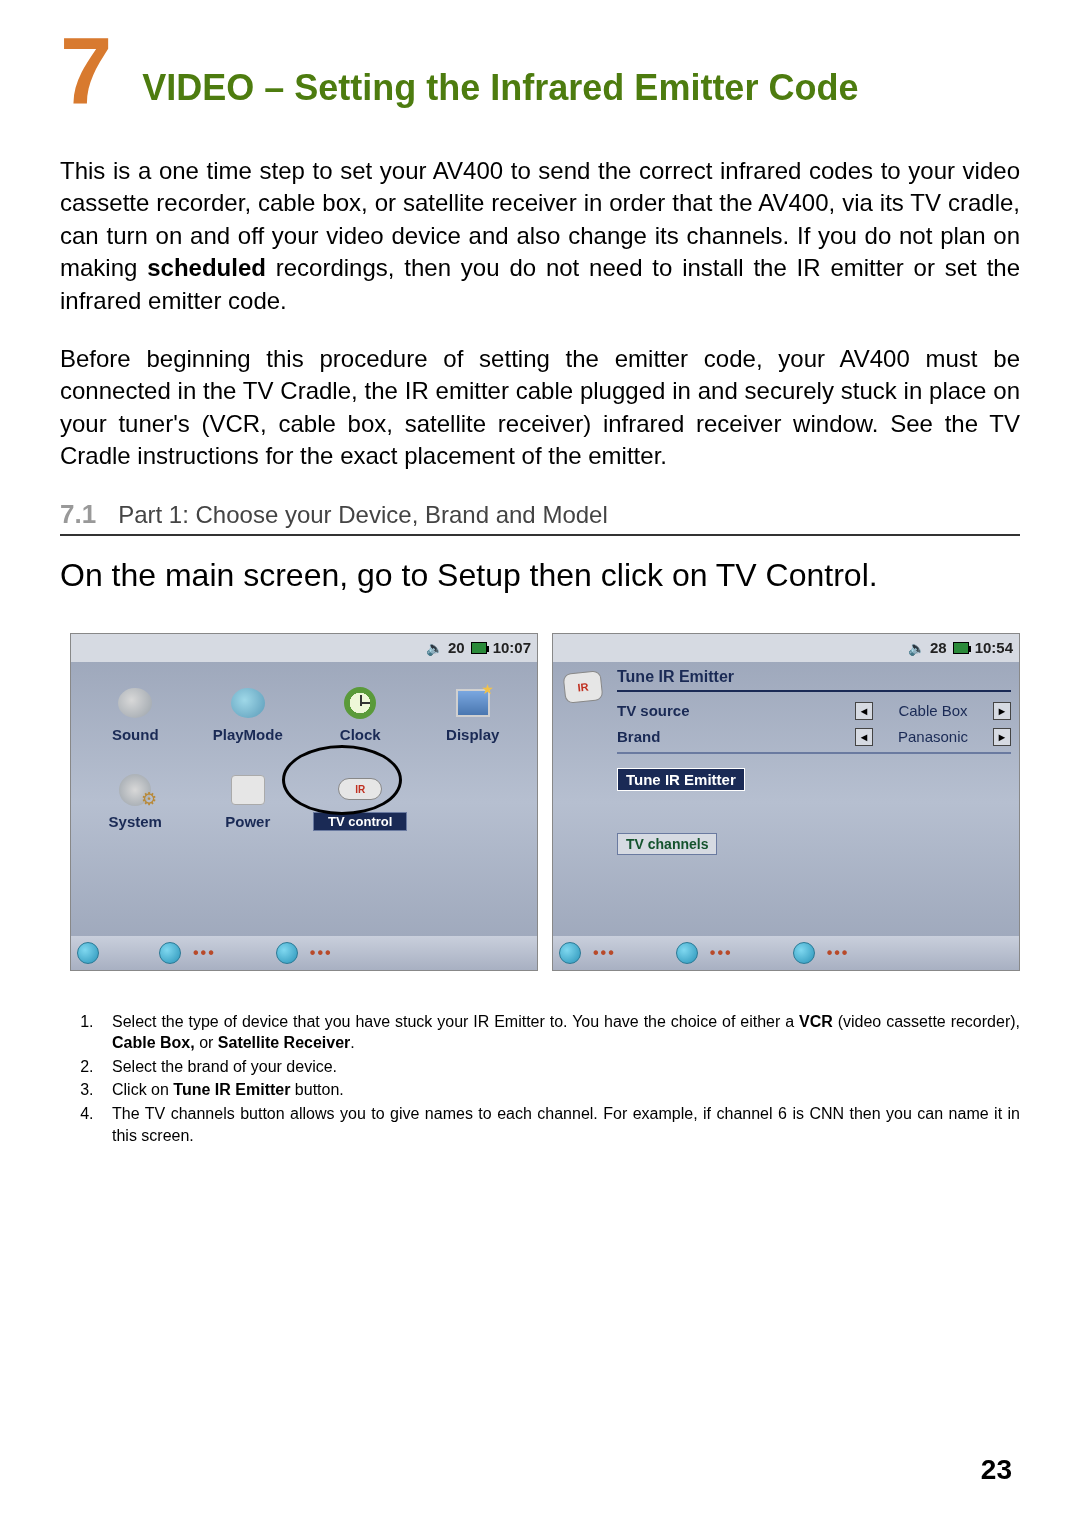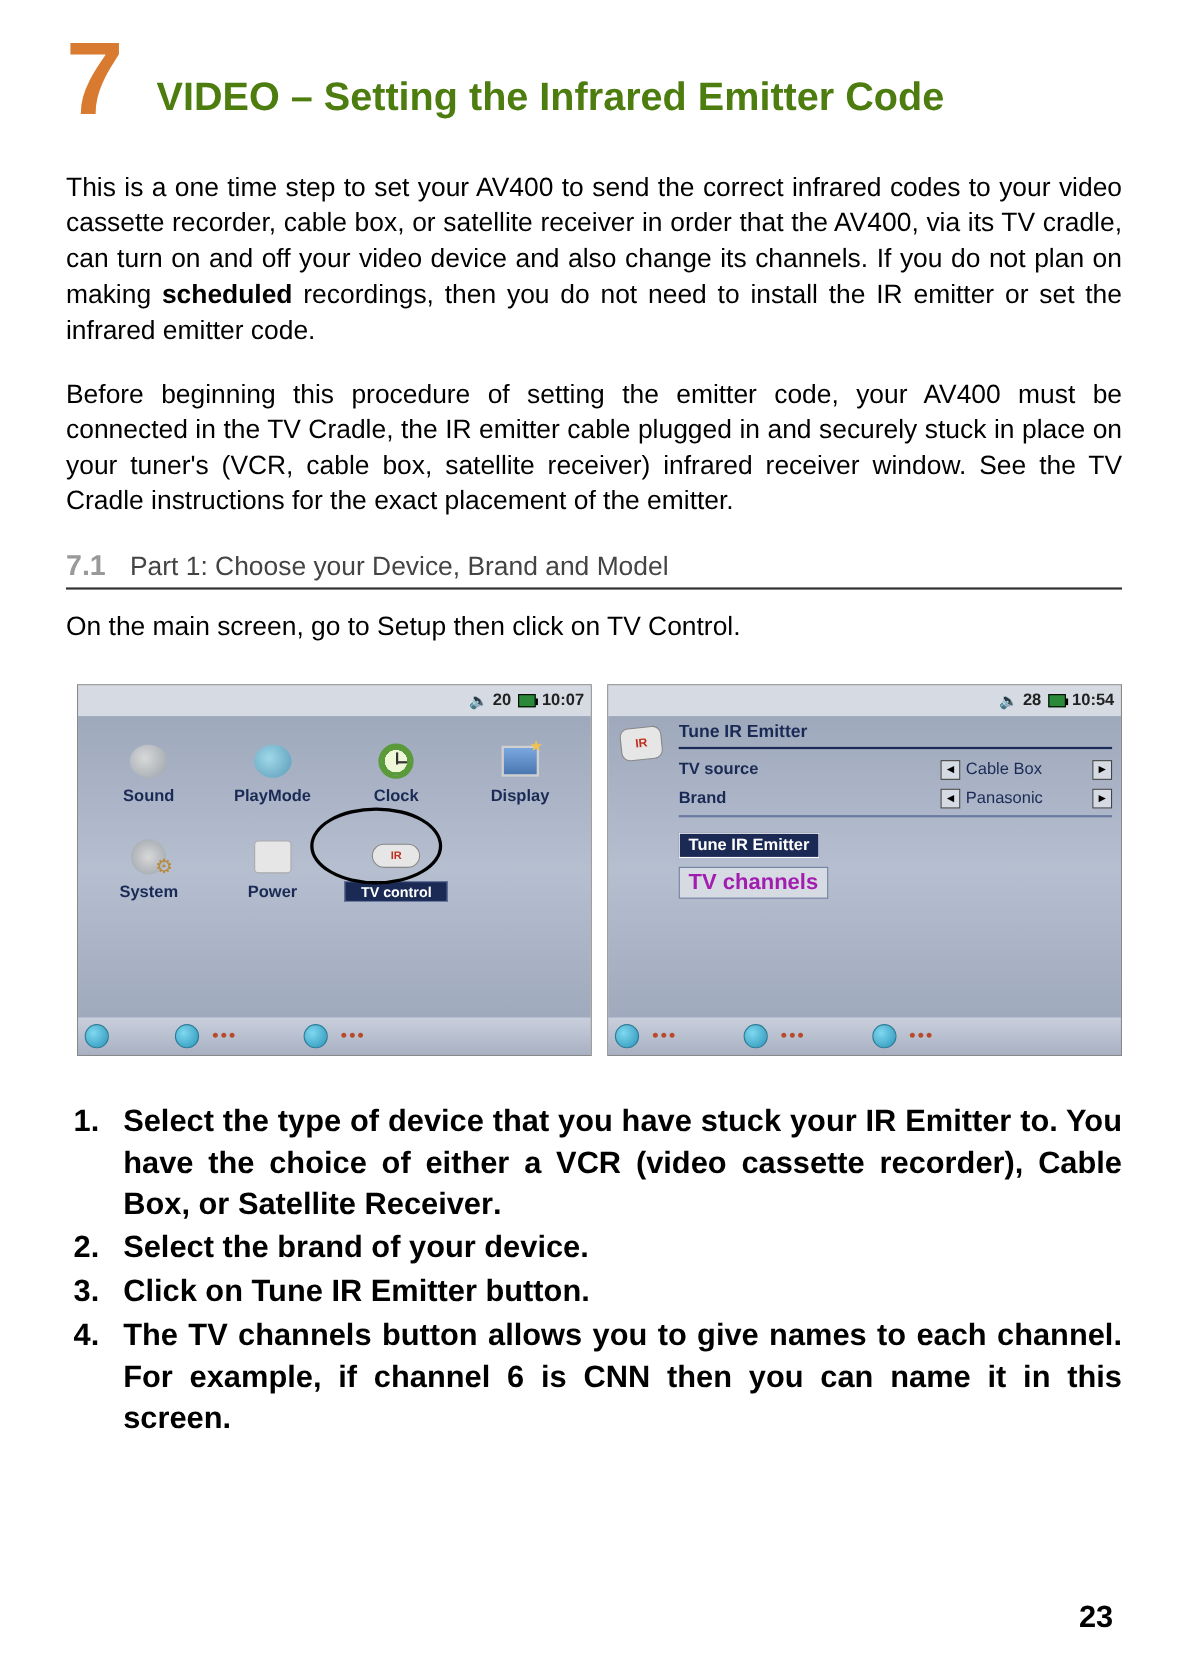"On the main screen, go" .body-line { font-size: 24px -> 32px }
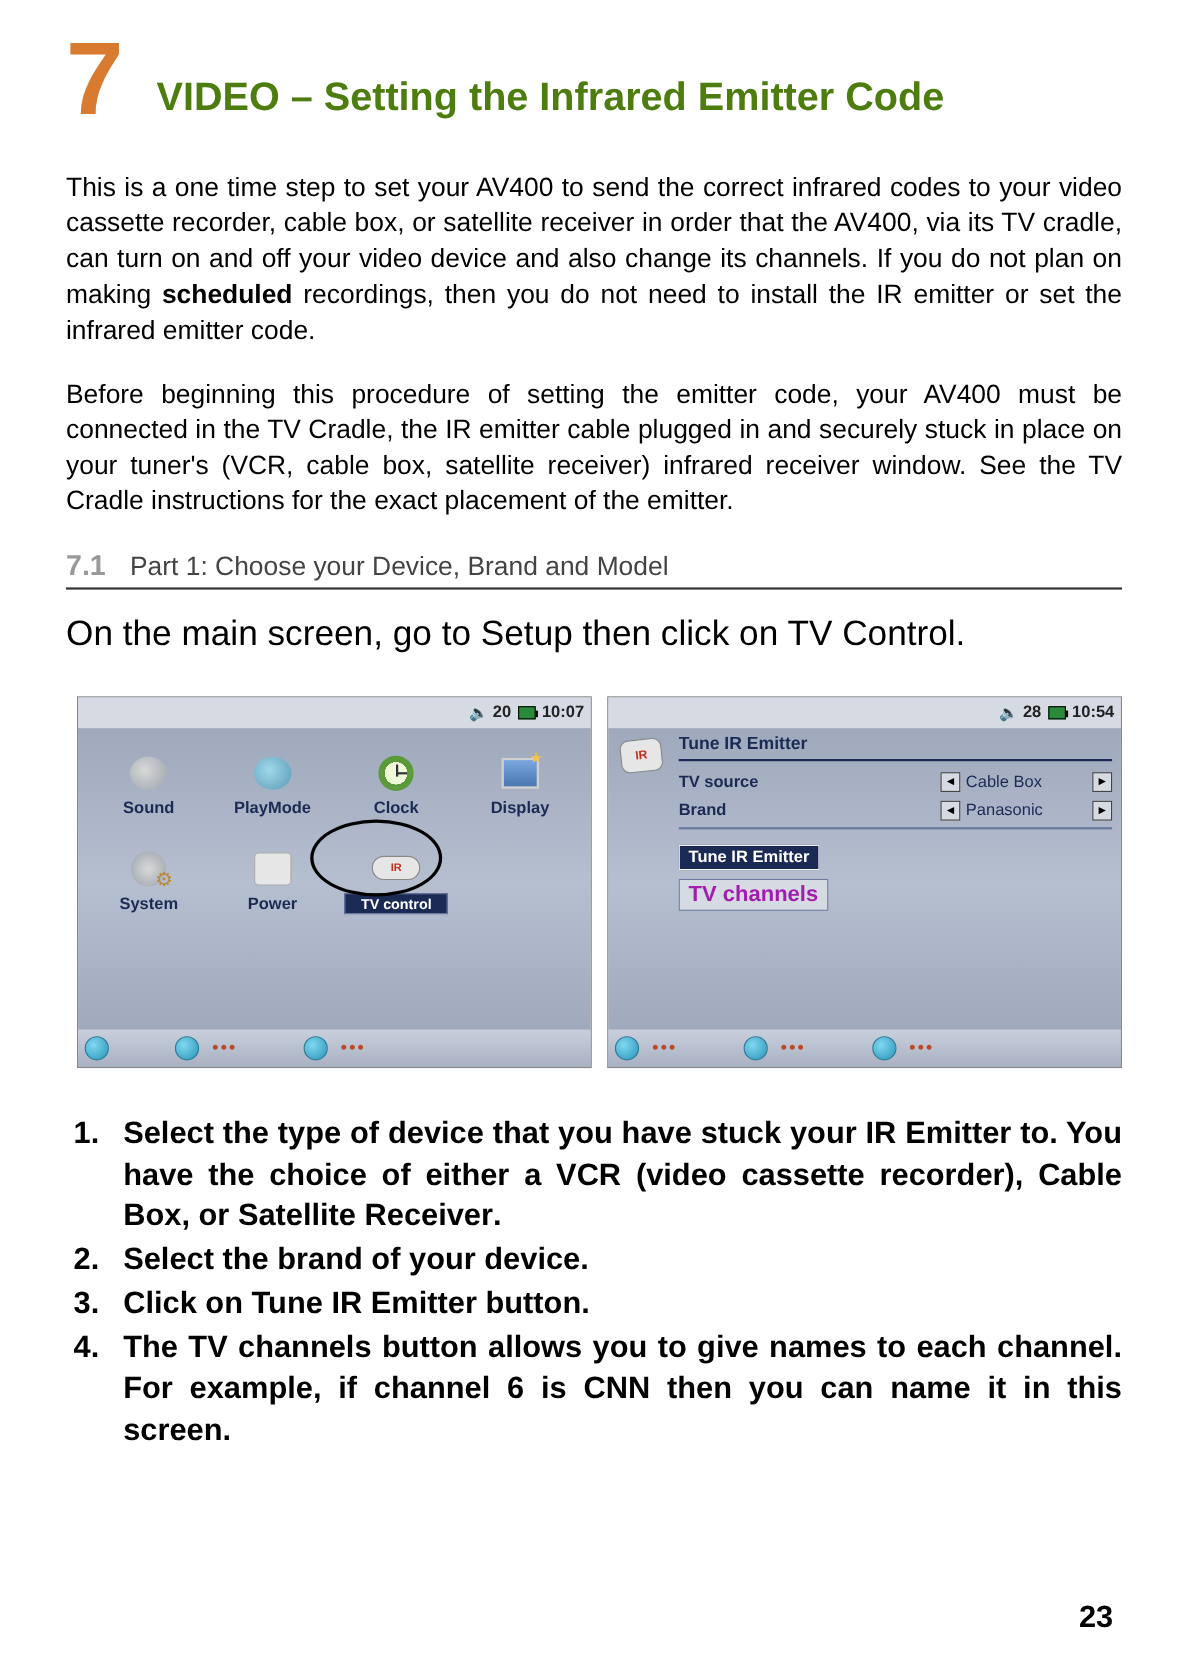"Cable Box" .s2-val { padding: 0 5px -> 0 20px; text-align: left -> center }
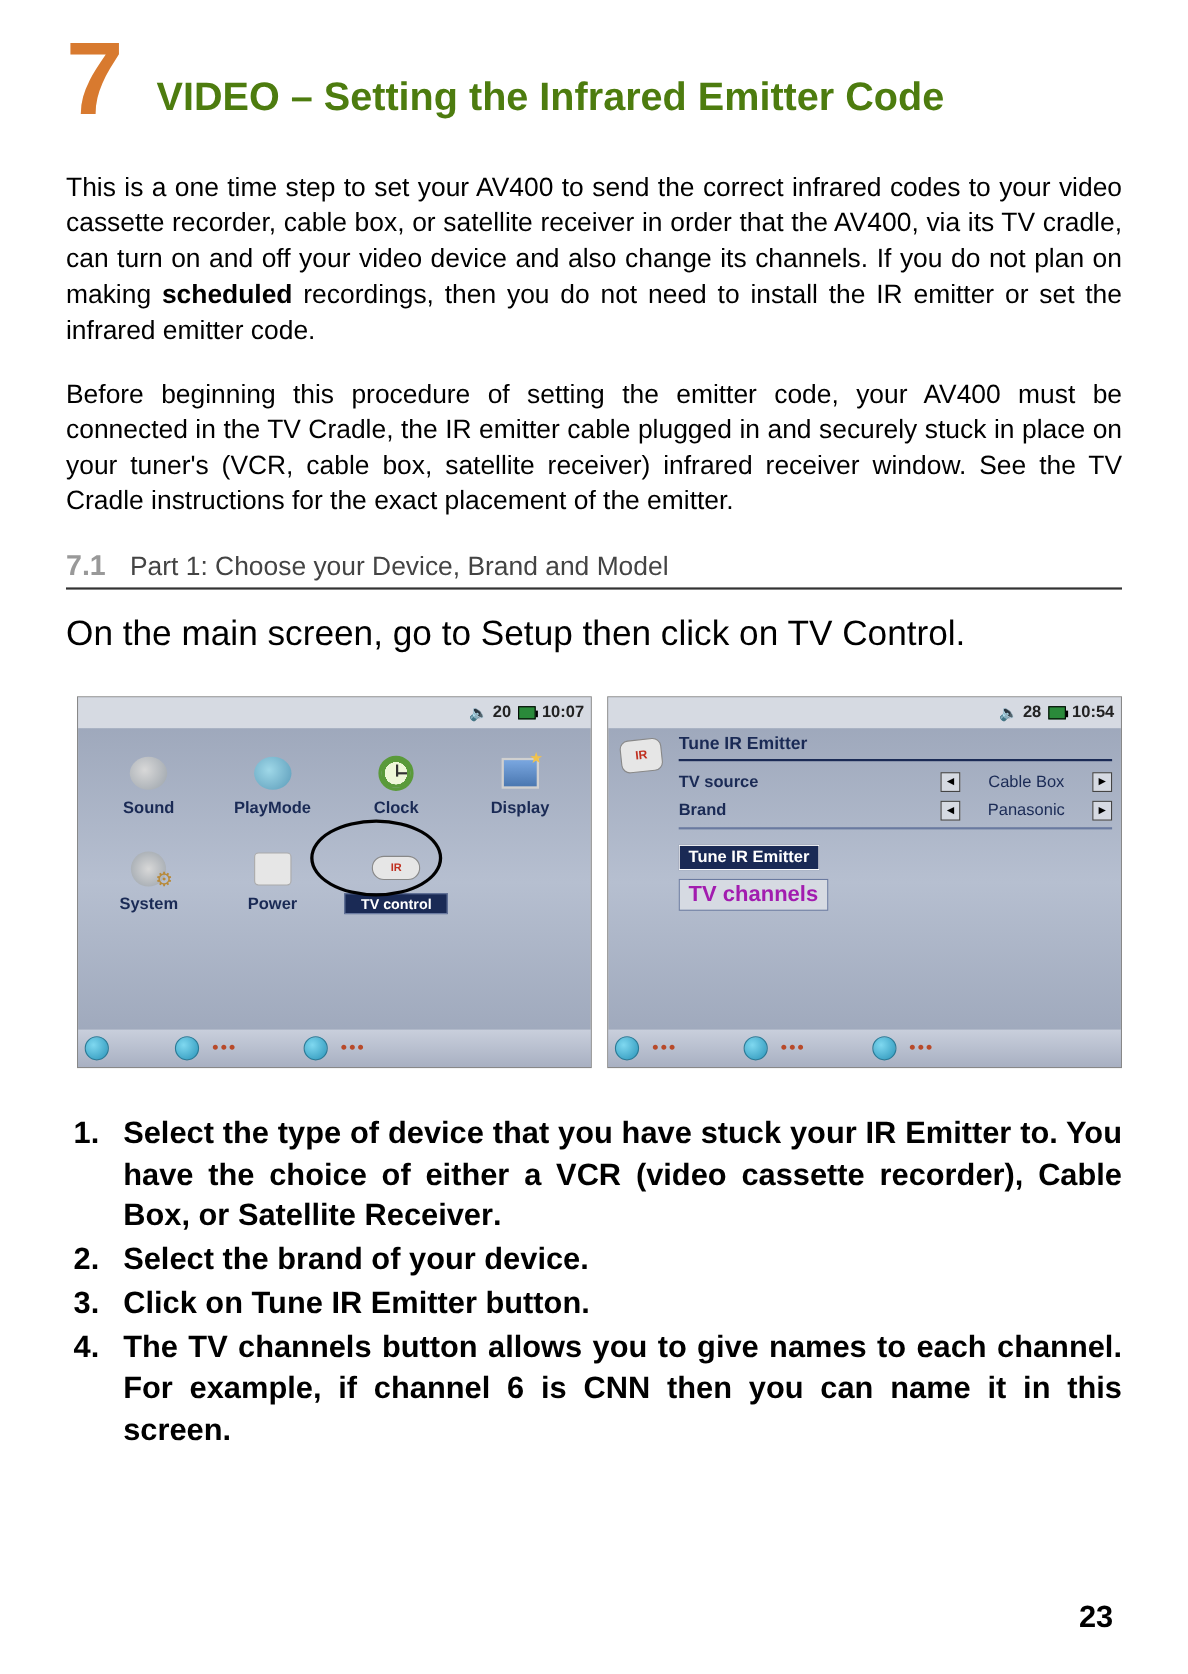"TV channels" .s2-btn-light { color: #a21caf -> #14532d; font-size: 20px -> 14px; margin-top: none -> 34px }
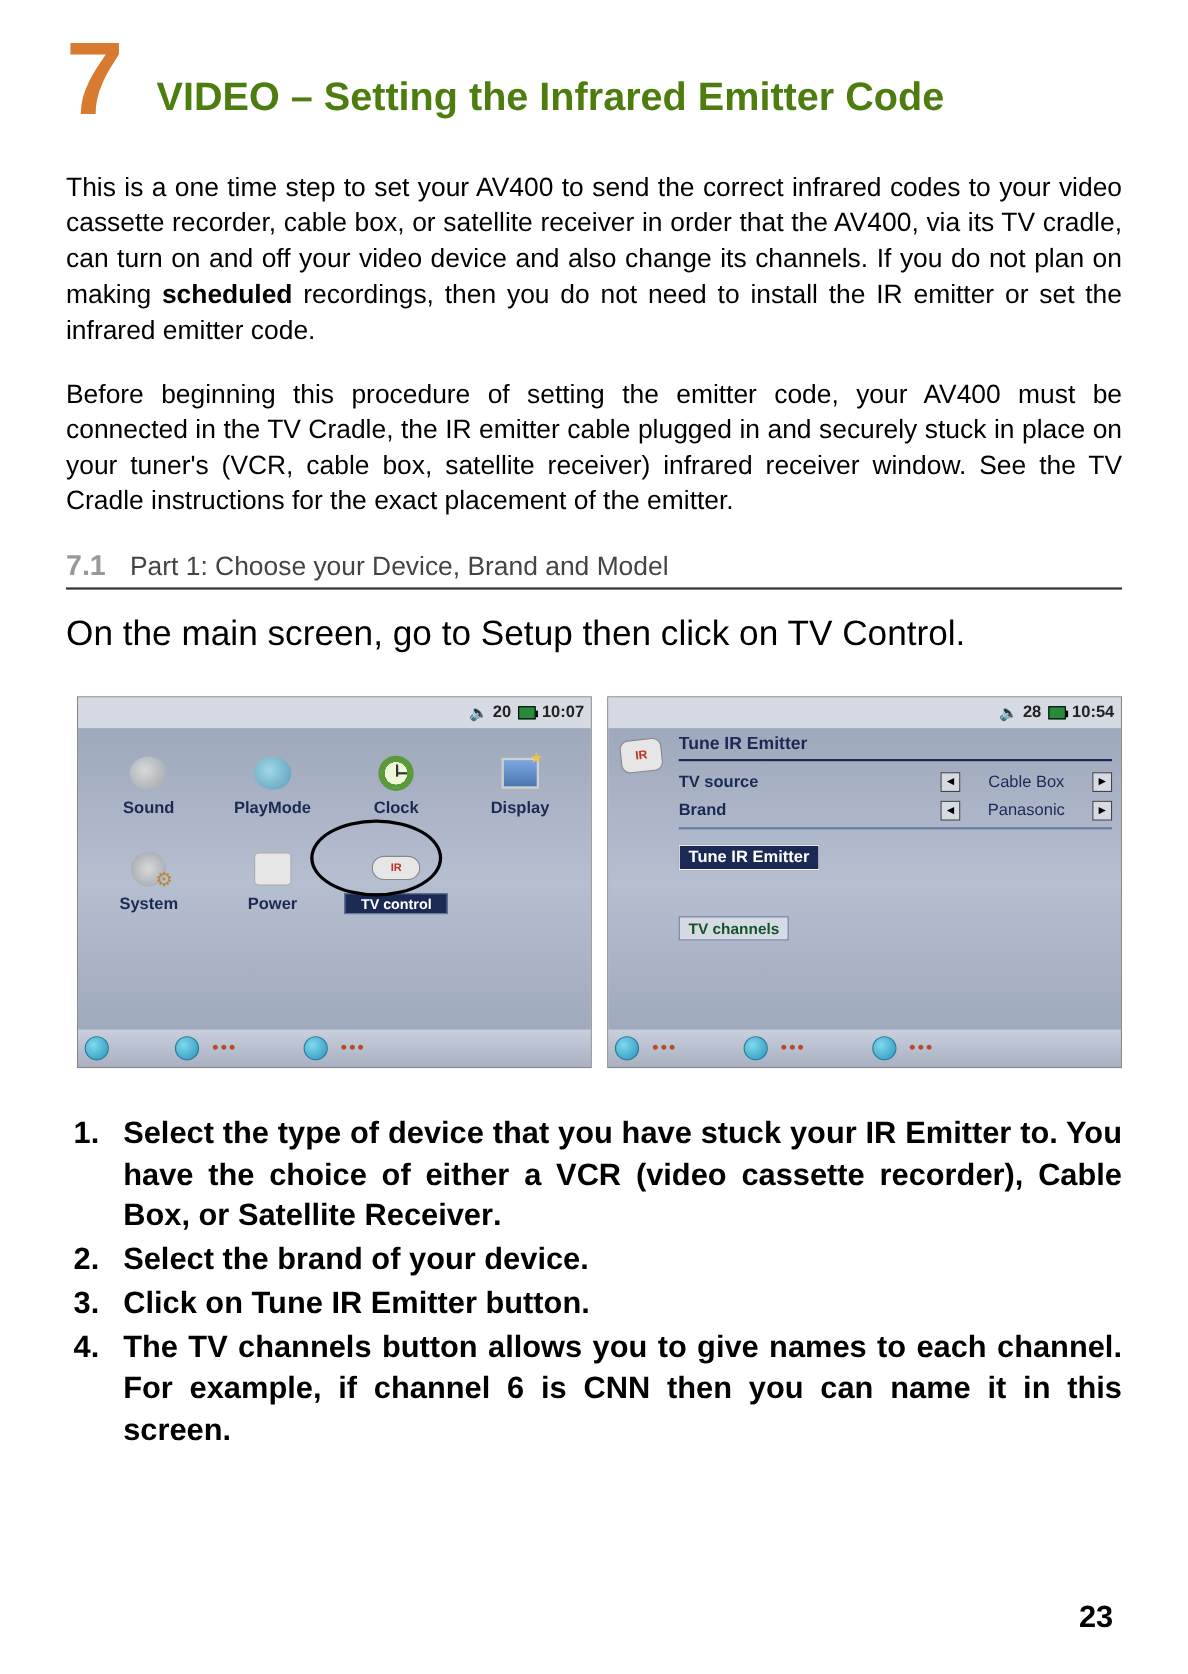"Select the type of device" ol.steps { font-size: 28px -> 16px; font-weight: bold -> none }
